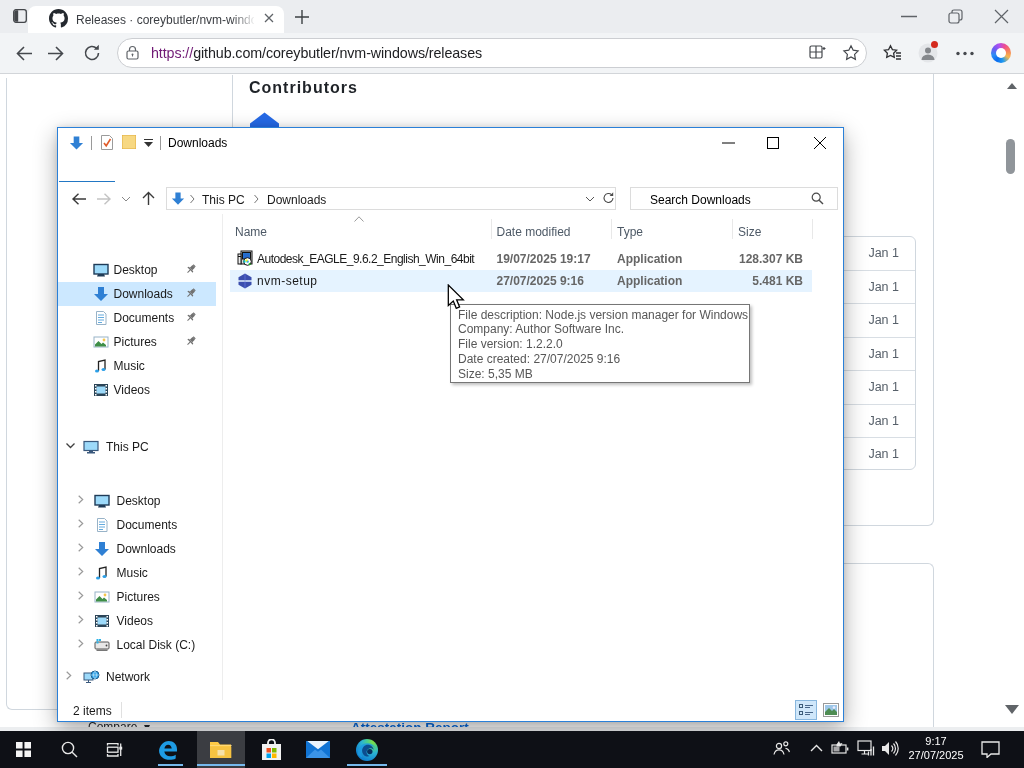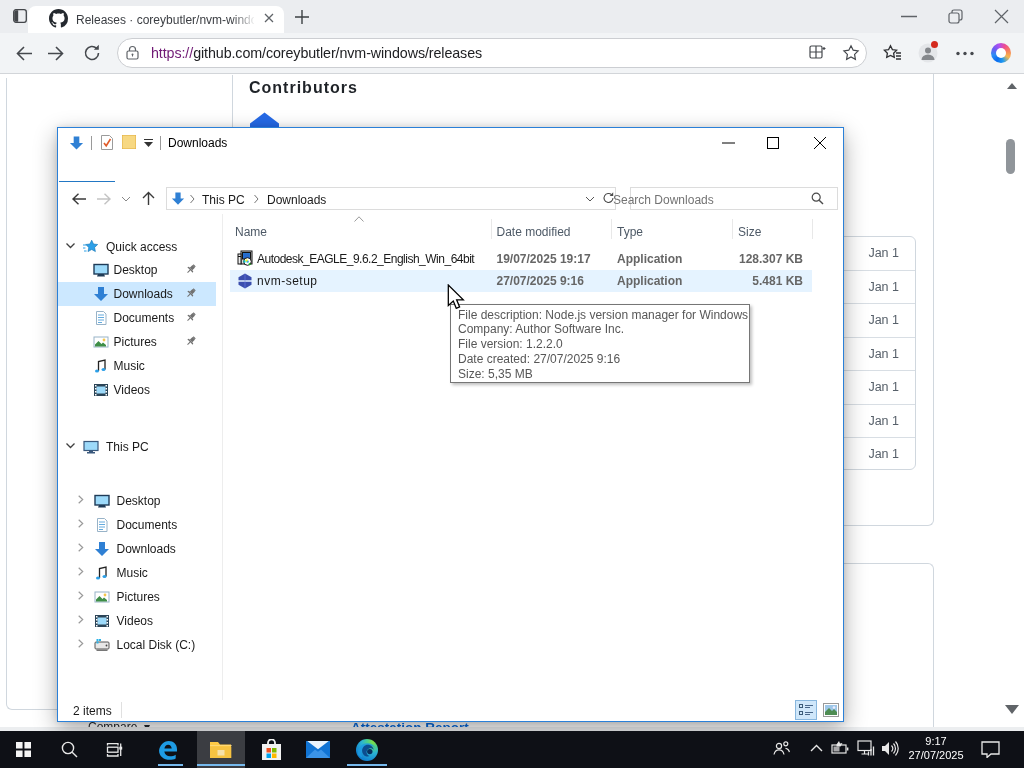"Search Downloads" span.abs { color: #737373 -> #000000; left: 555px -> 592px }
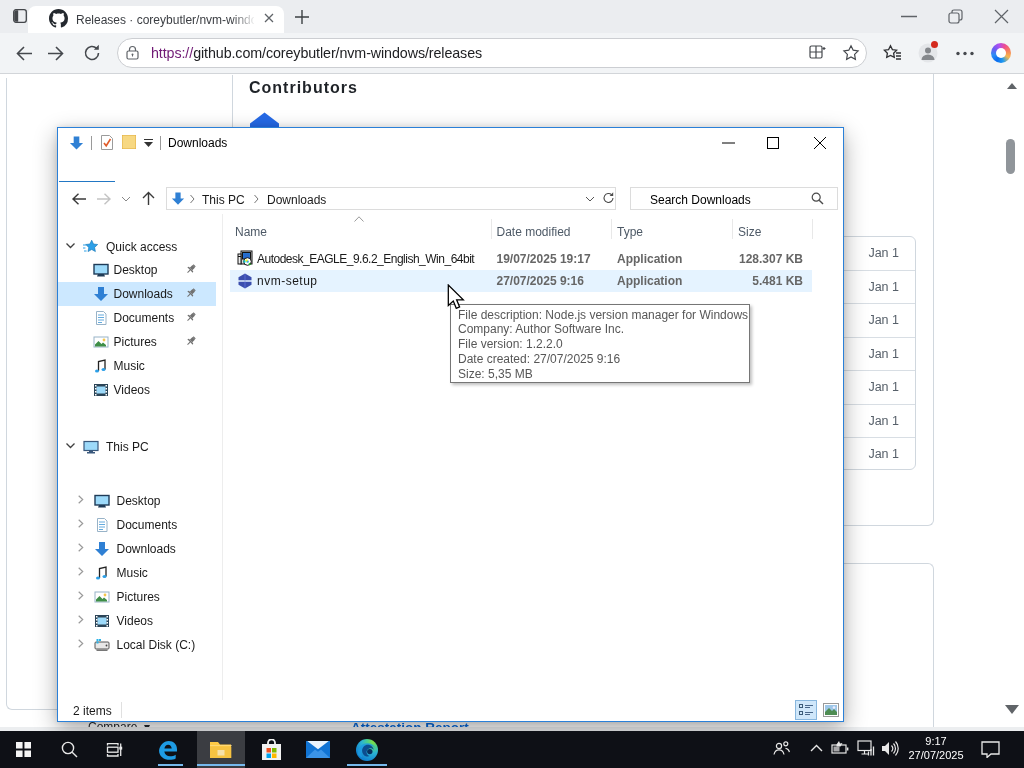"Quick access" div.srow { html: <div> <svg> <path></path> </svg> <svg> <path></path> <path></path> </svg> <span>Quick access</span> </div> -> none }
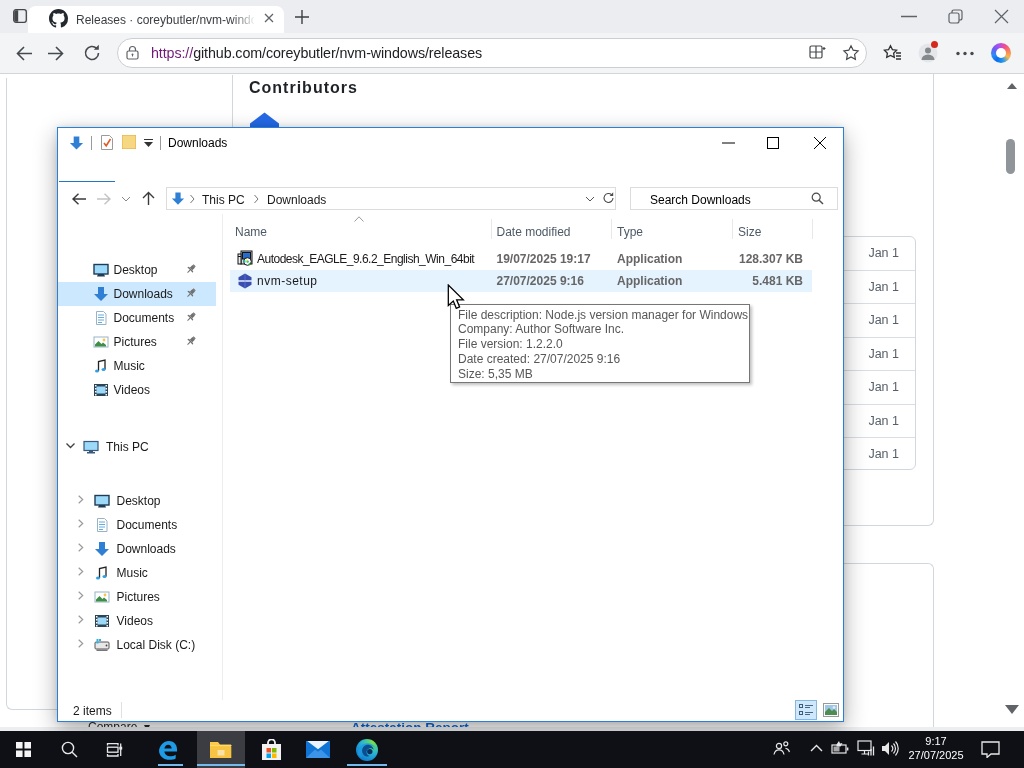"Network" div.srow { html: none -> <div> <svg> <path></path> </svg> <svg> <rect></rect> <path></path> <circle></circle> <path></path> </svg> <span>Network</span> </div> }
